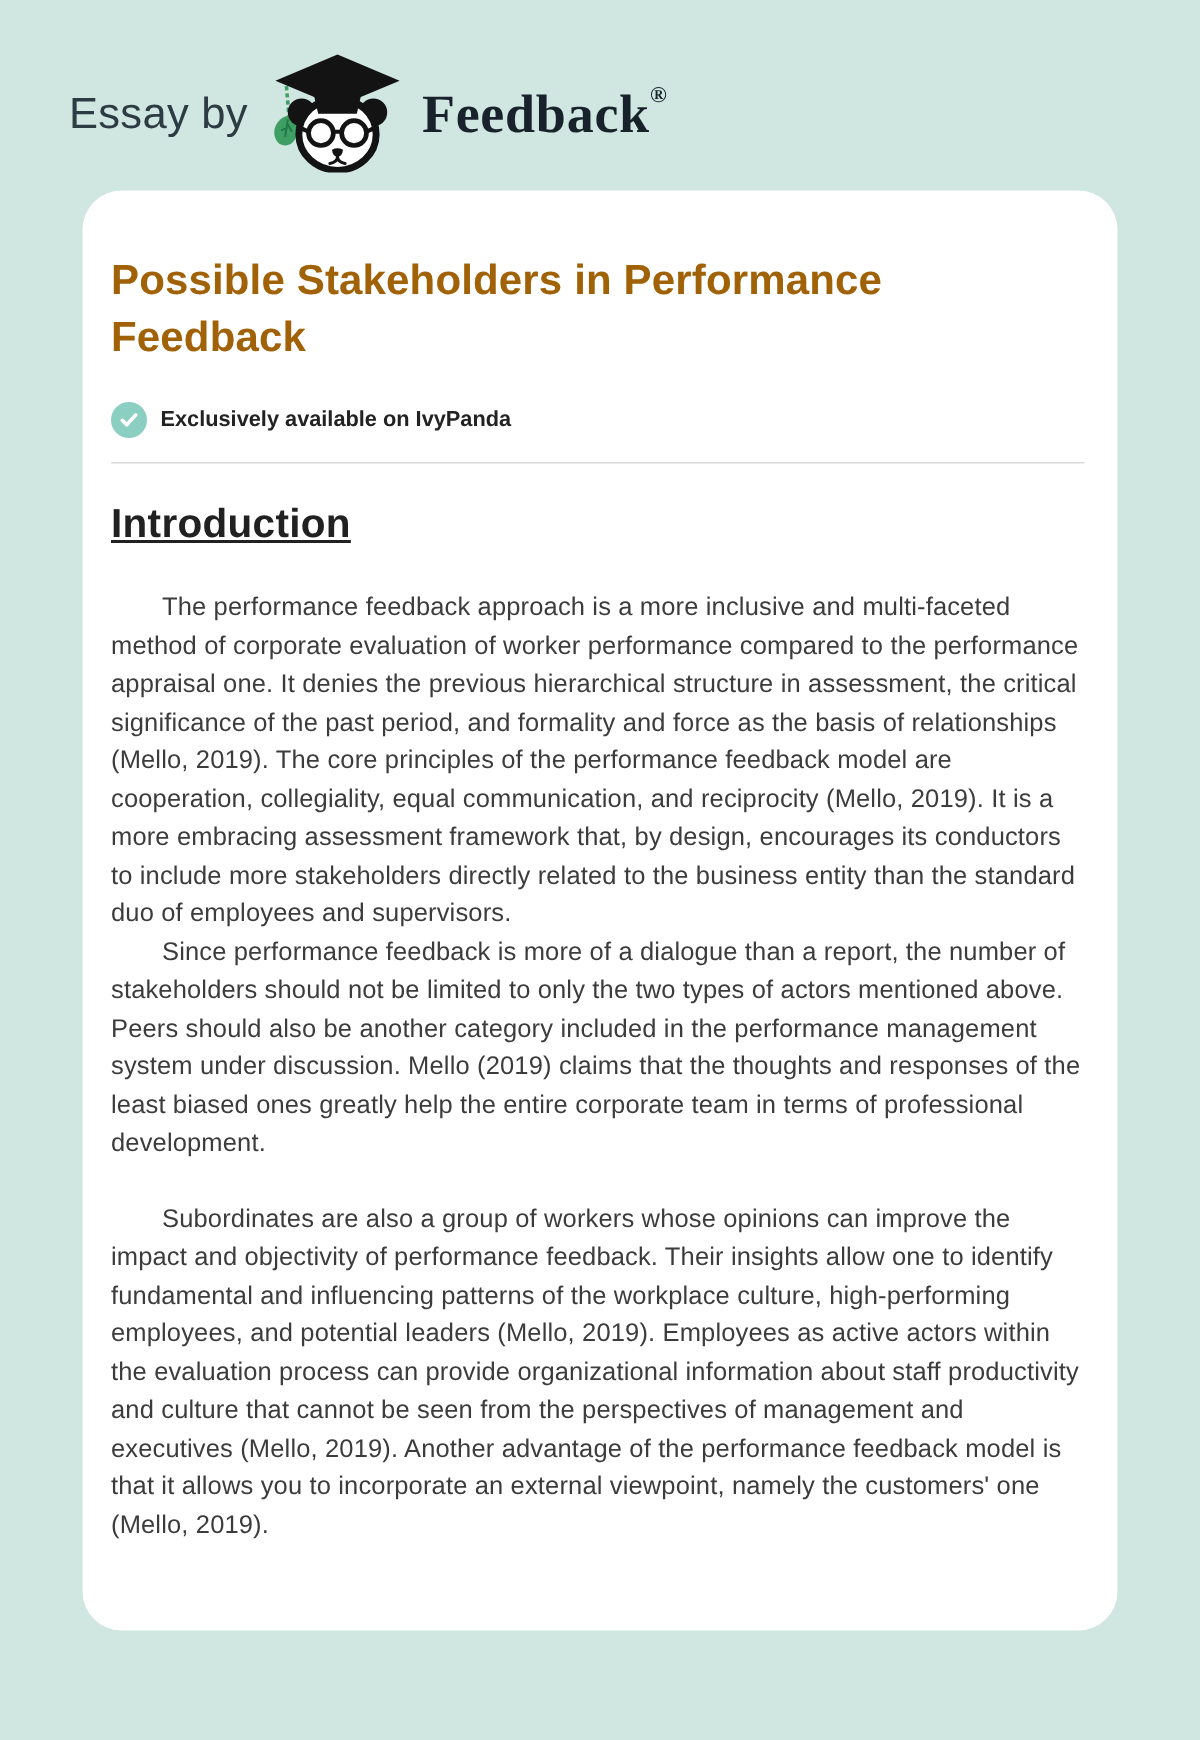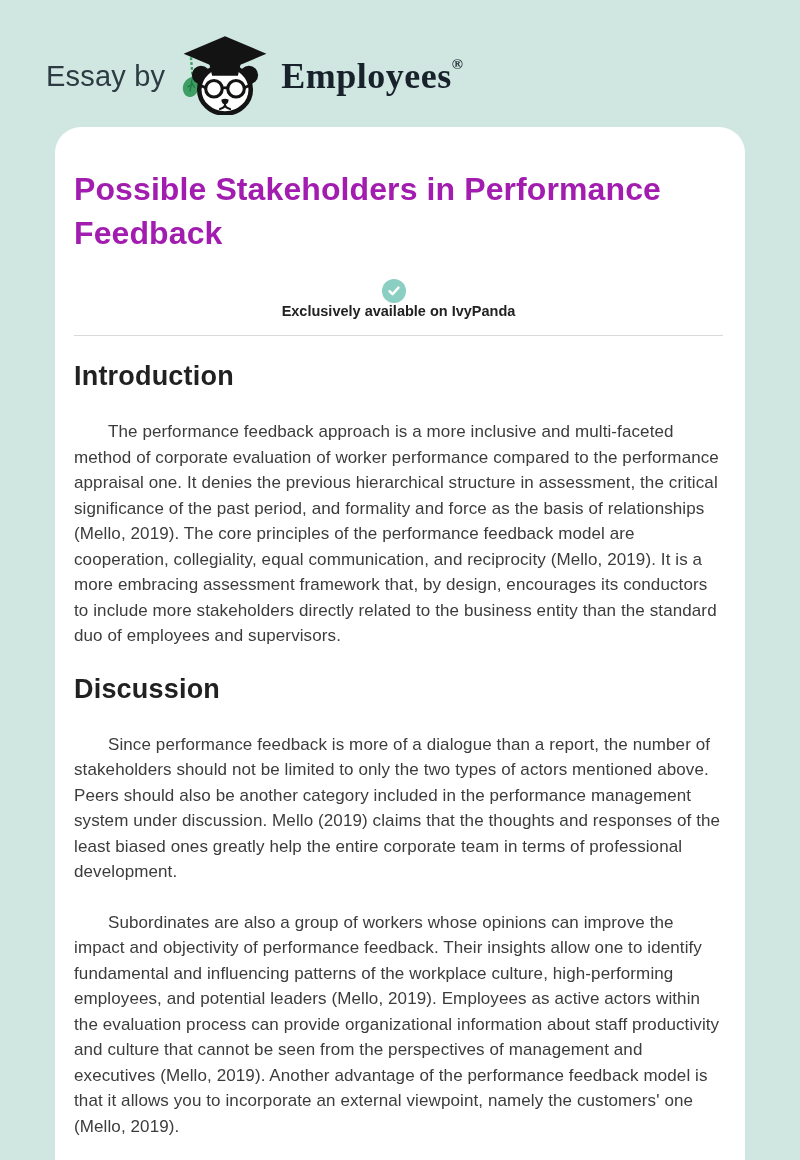"Employees" span.brand-name { text: Employees -> Feedback }
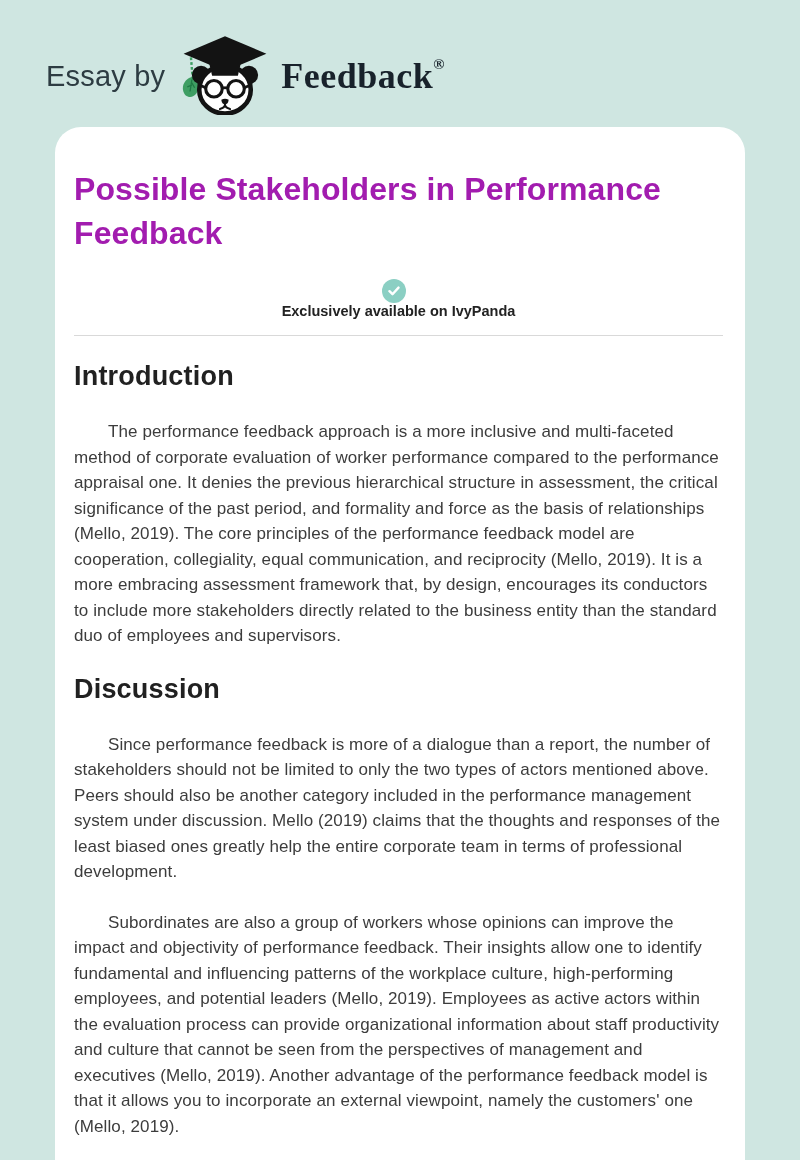"Possible Stakeholders in Performance" .doc-title { color: #a21caf -> #a16207; font-size: 32px -> 28px }
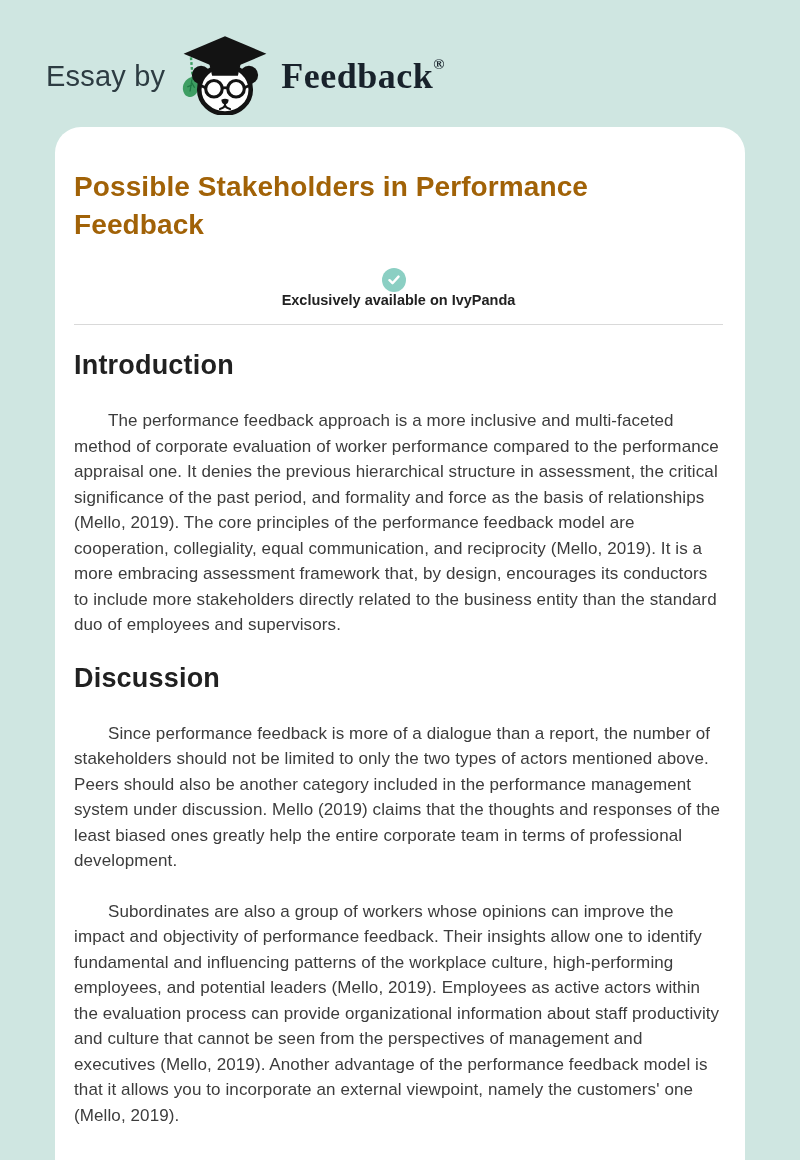"Exclusively available on IvyPanda" .badge-row { flex-direction: column -> none }
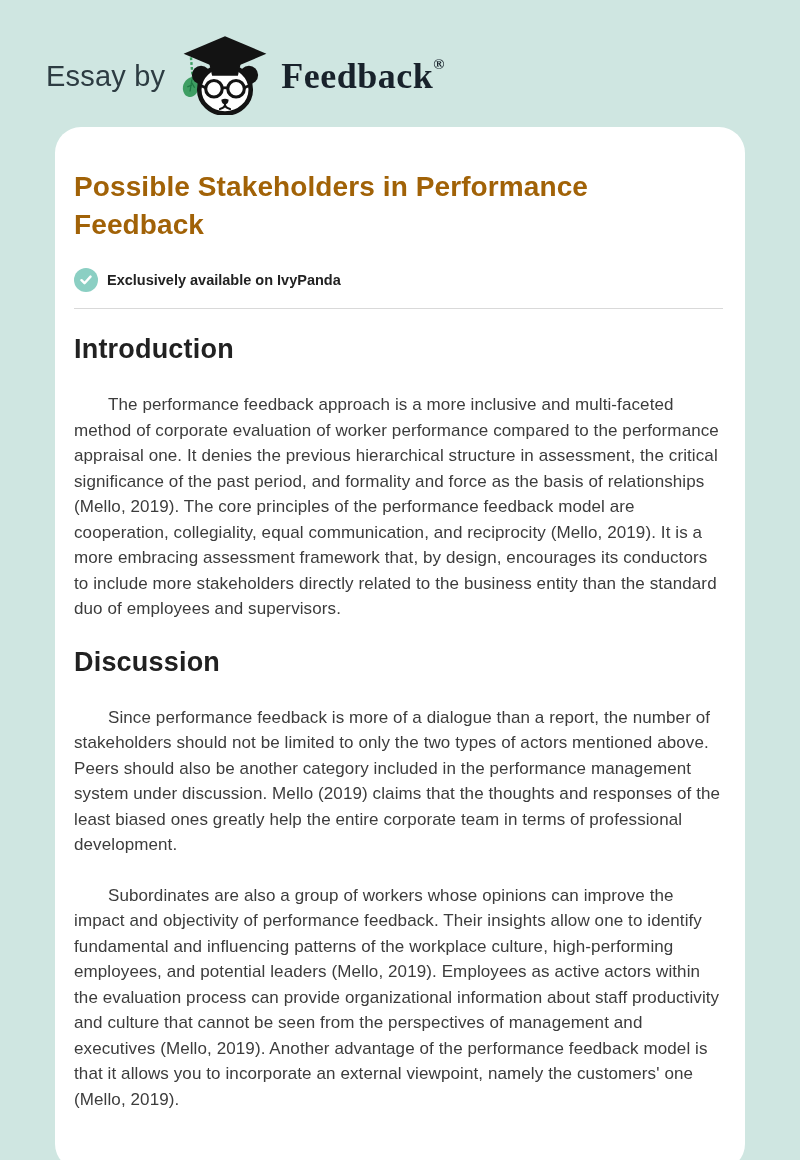"Introduction" .section-heading { text-decoration: none -> underline }
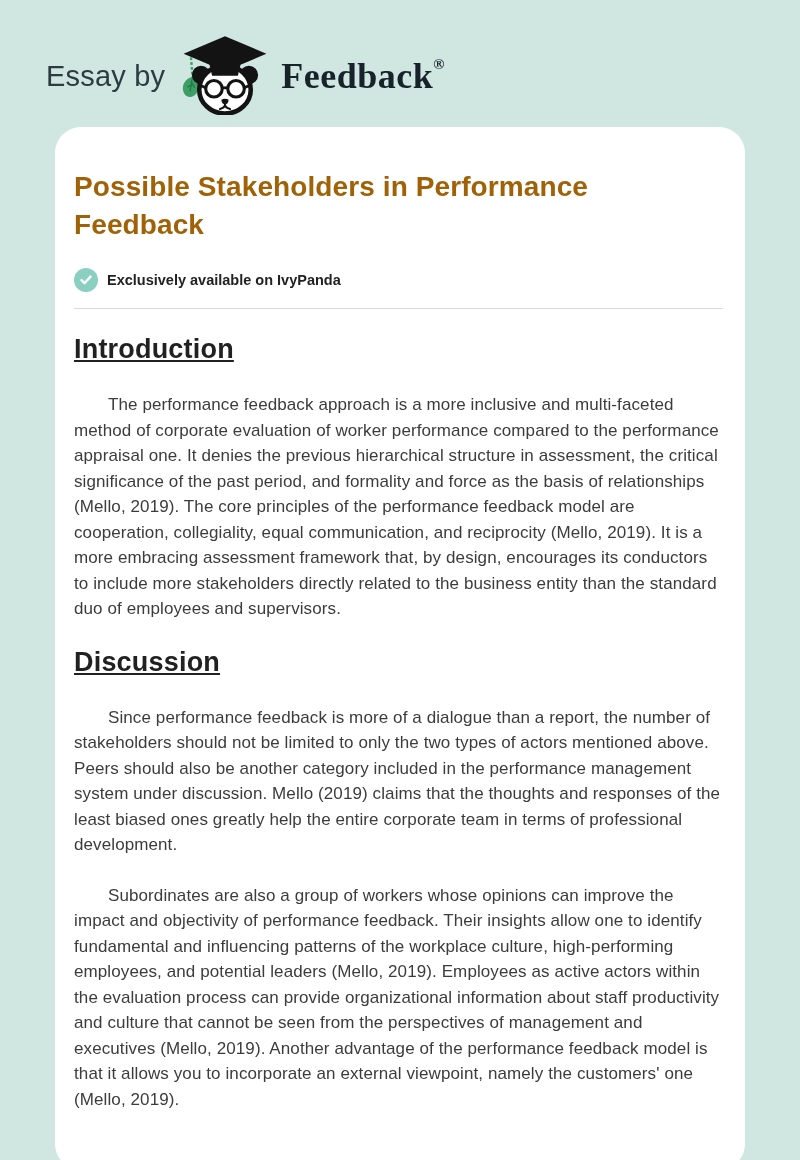"Discussion" h2.section-heading { html: <h2>Discussion</h2> -> none }
